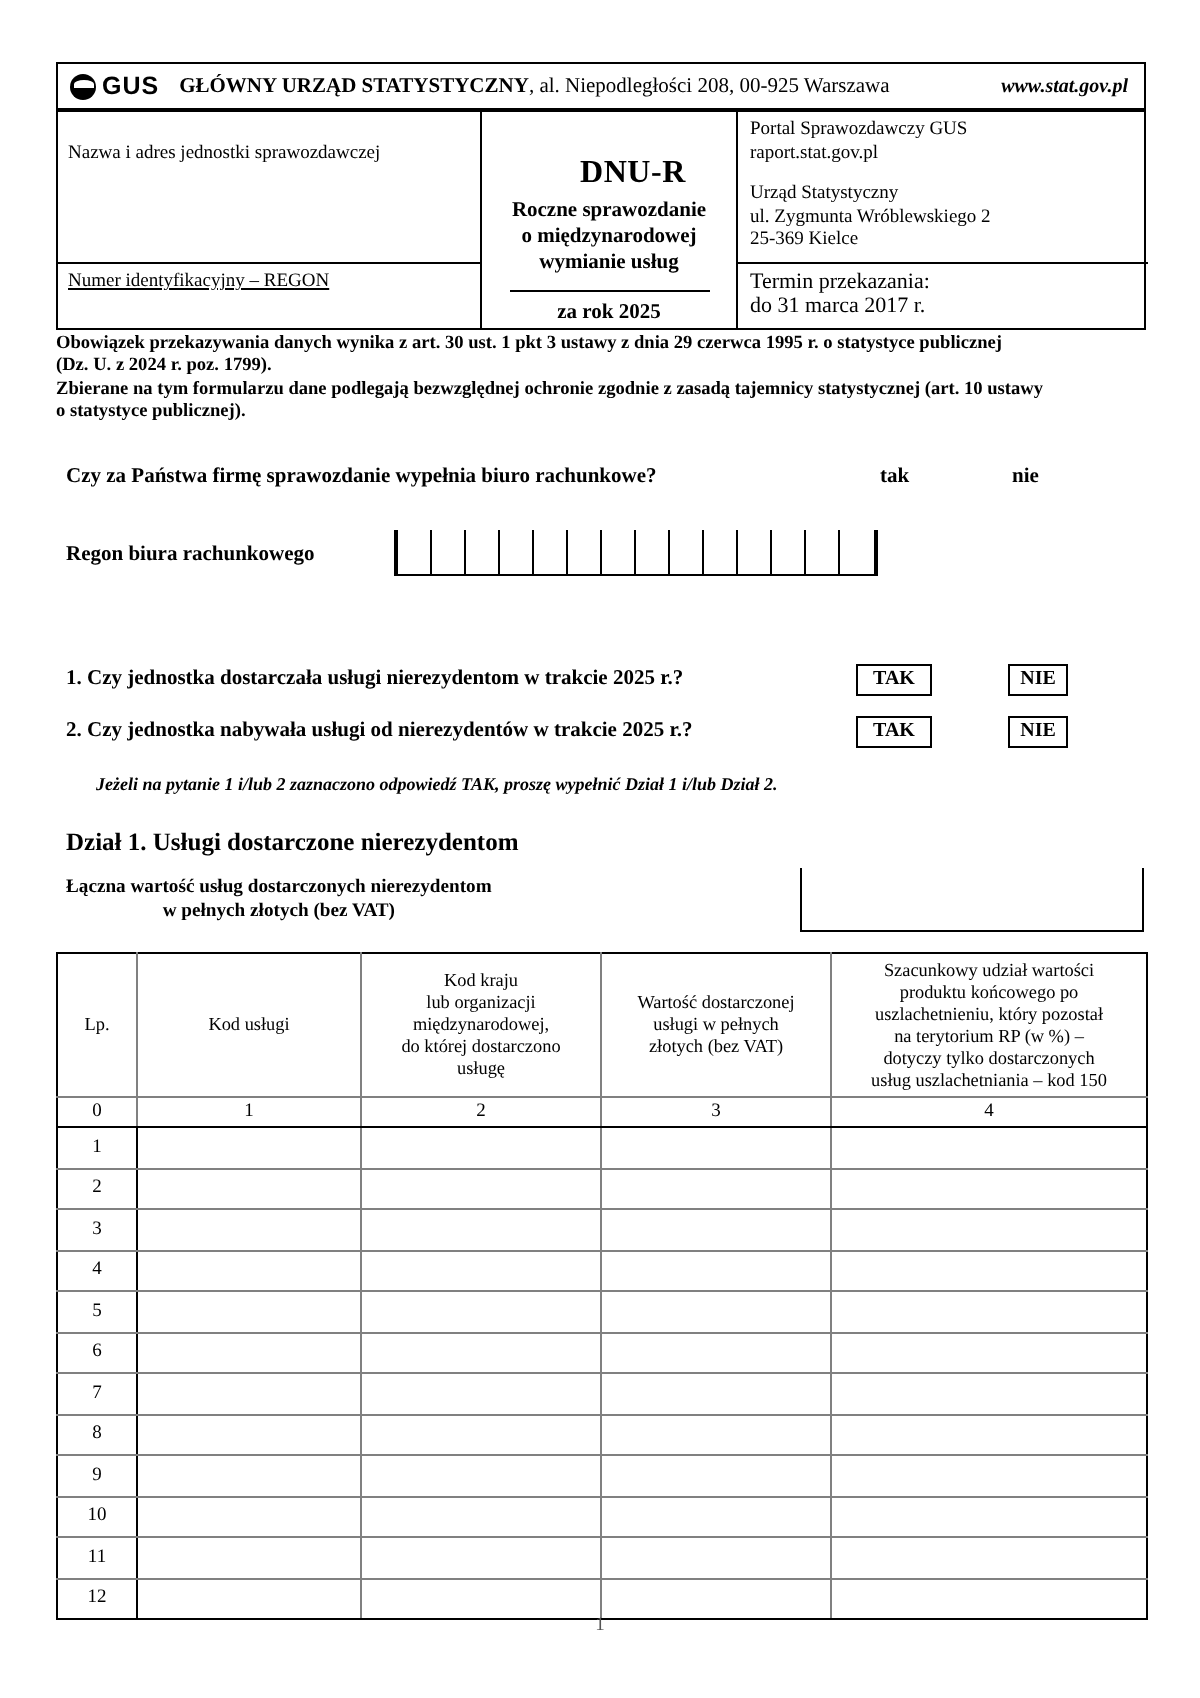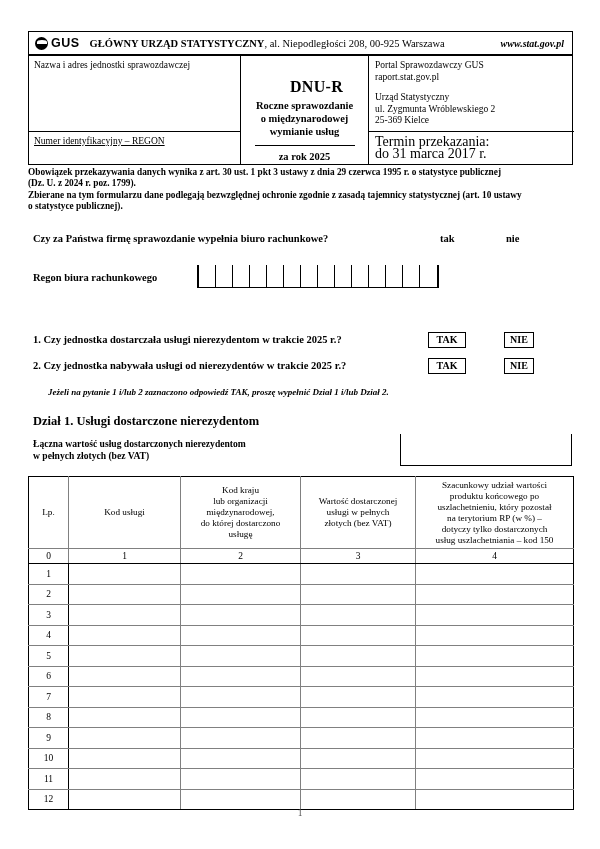"Nazwa i adres jednostki sprawozdawczej" .id-name-cell { padding: 4px 5px -> 16px 5px }
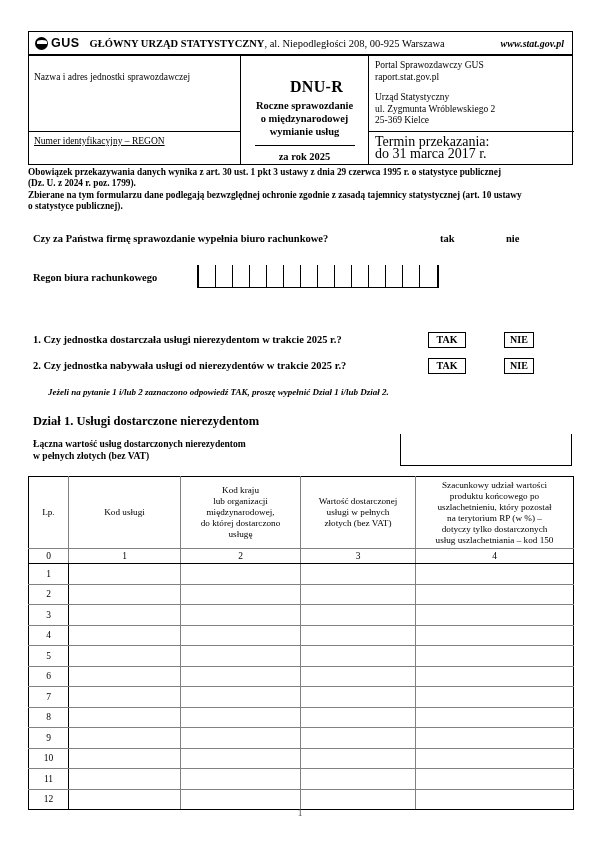"Termin przekazania:" .id-right-bot { font-size: 14px -> 11px }
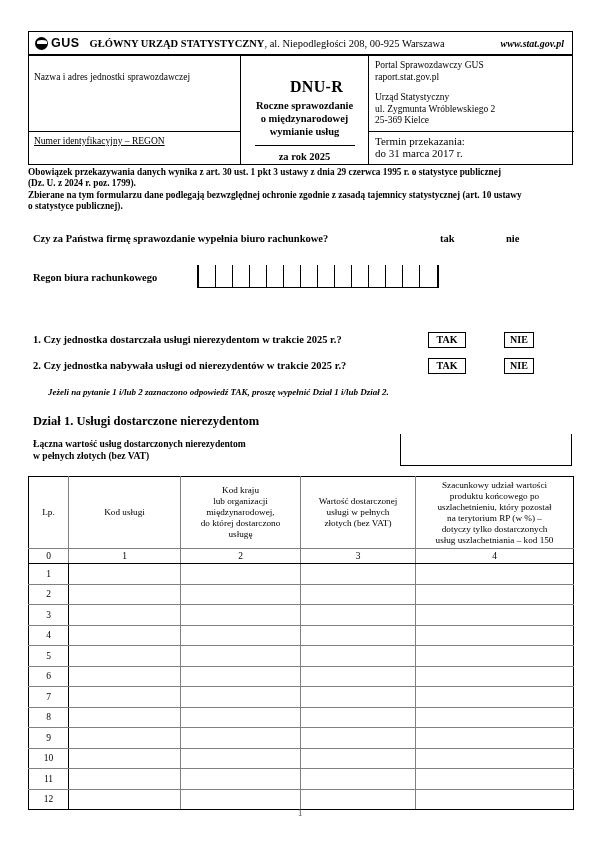"Łączna wartość usług dostarczonych" .total-label { text-align: none -> center }
